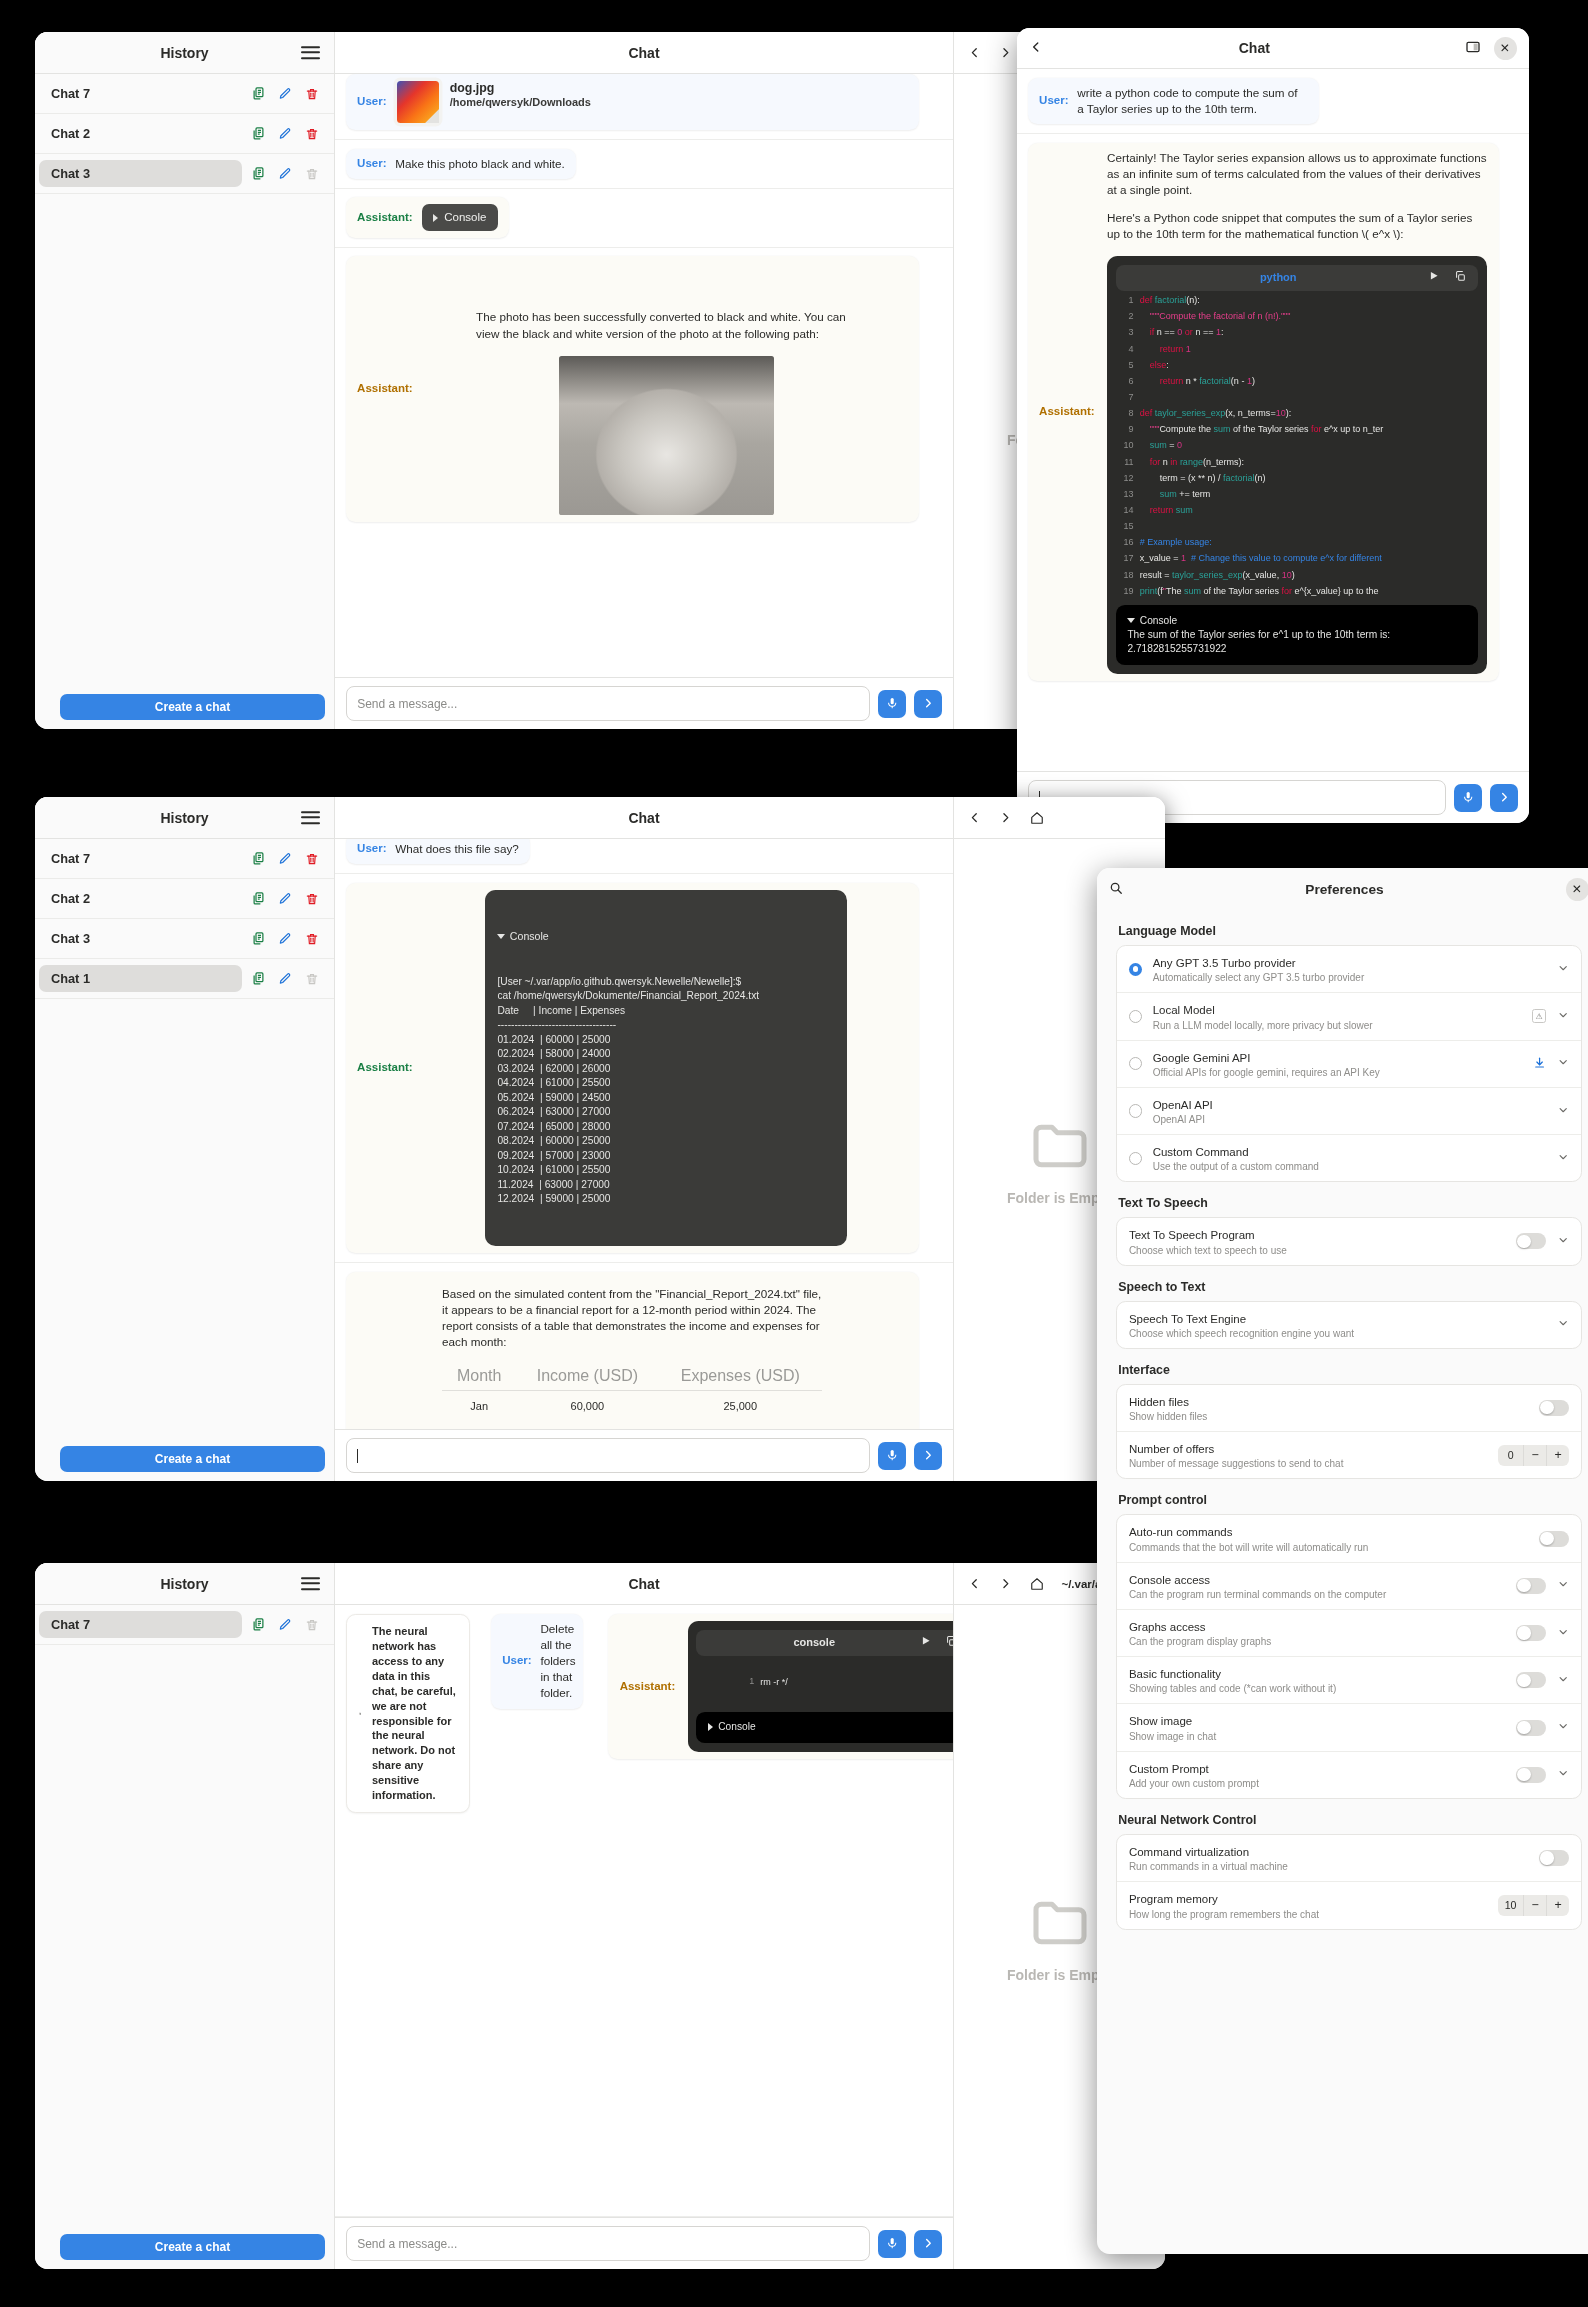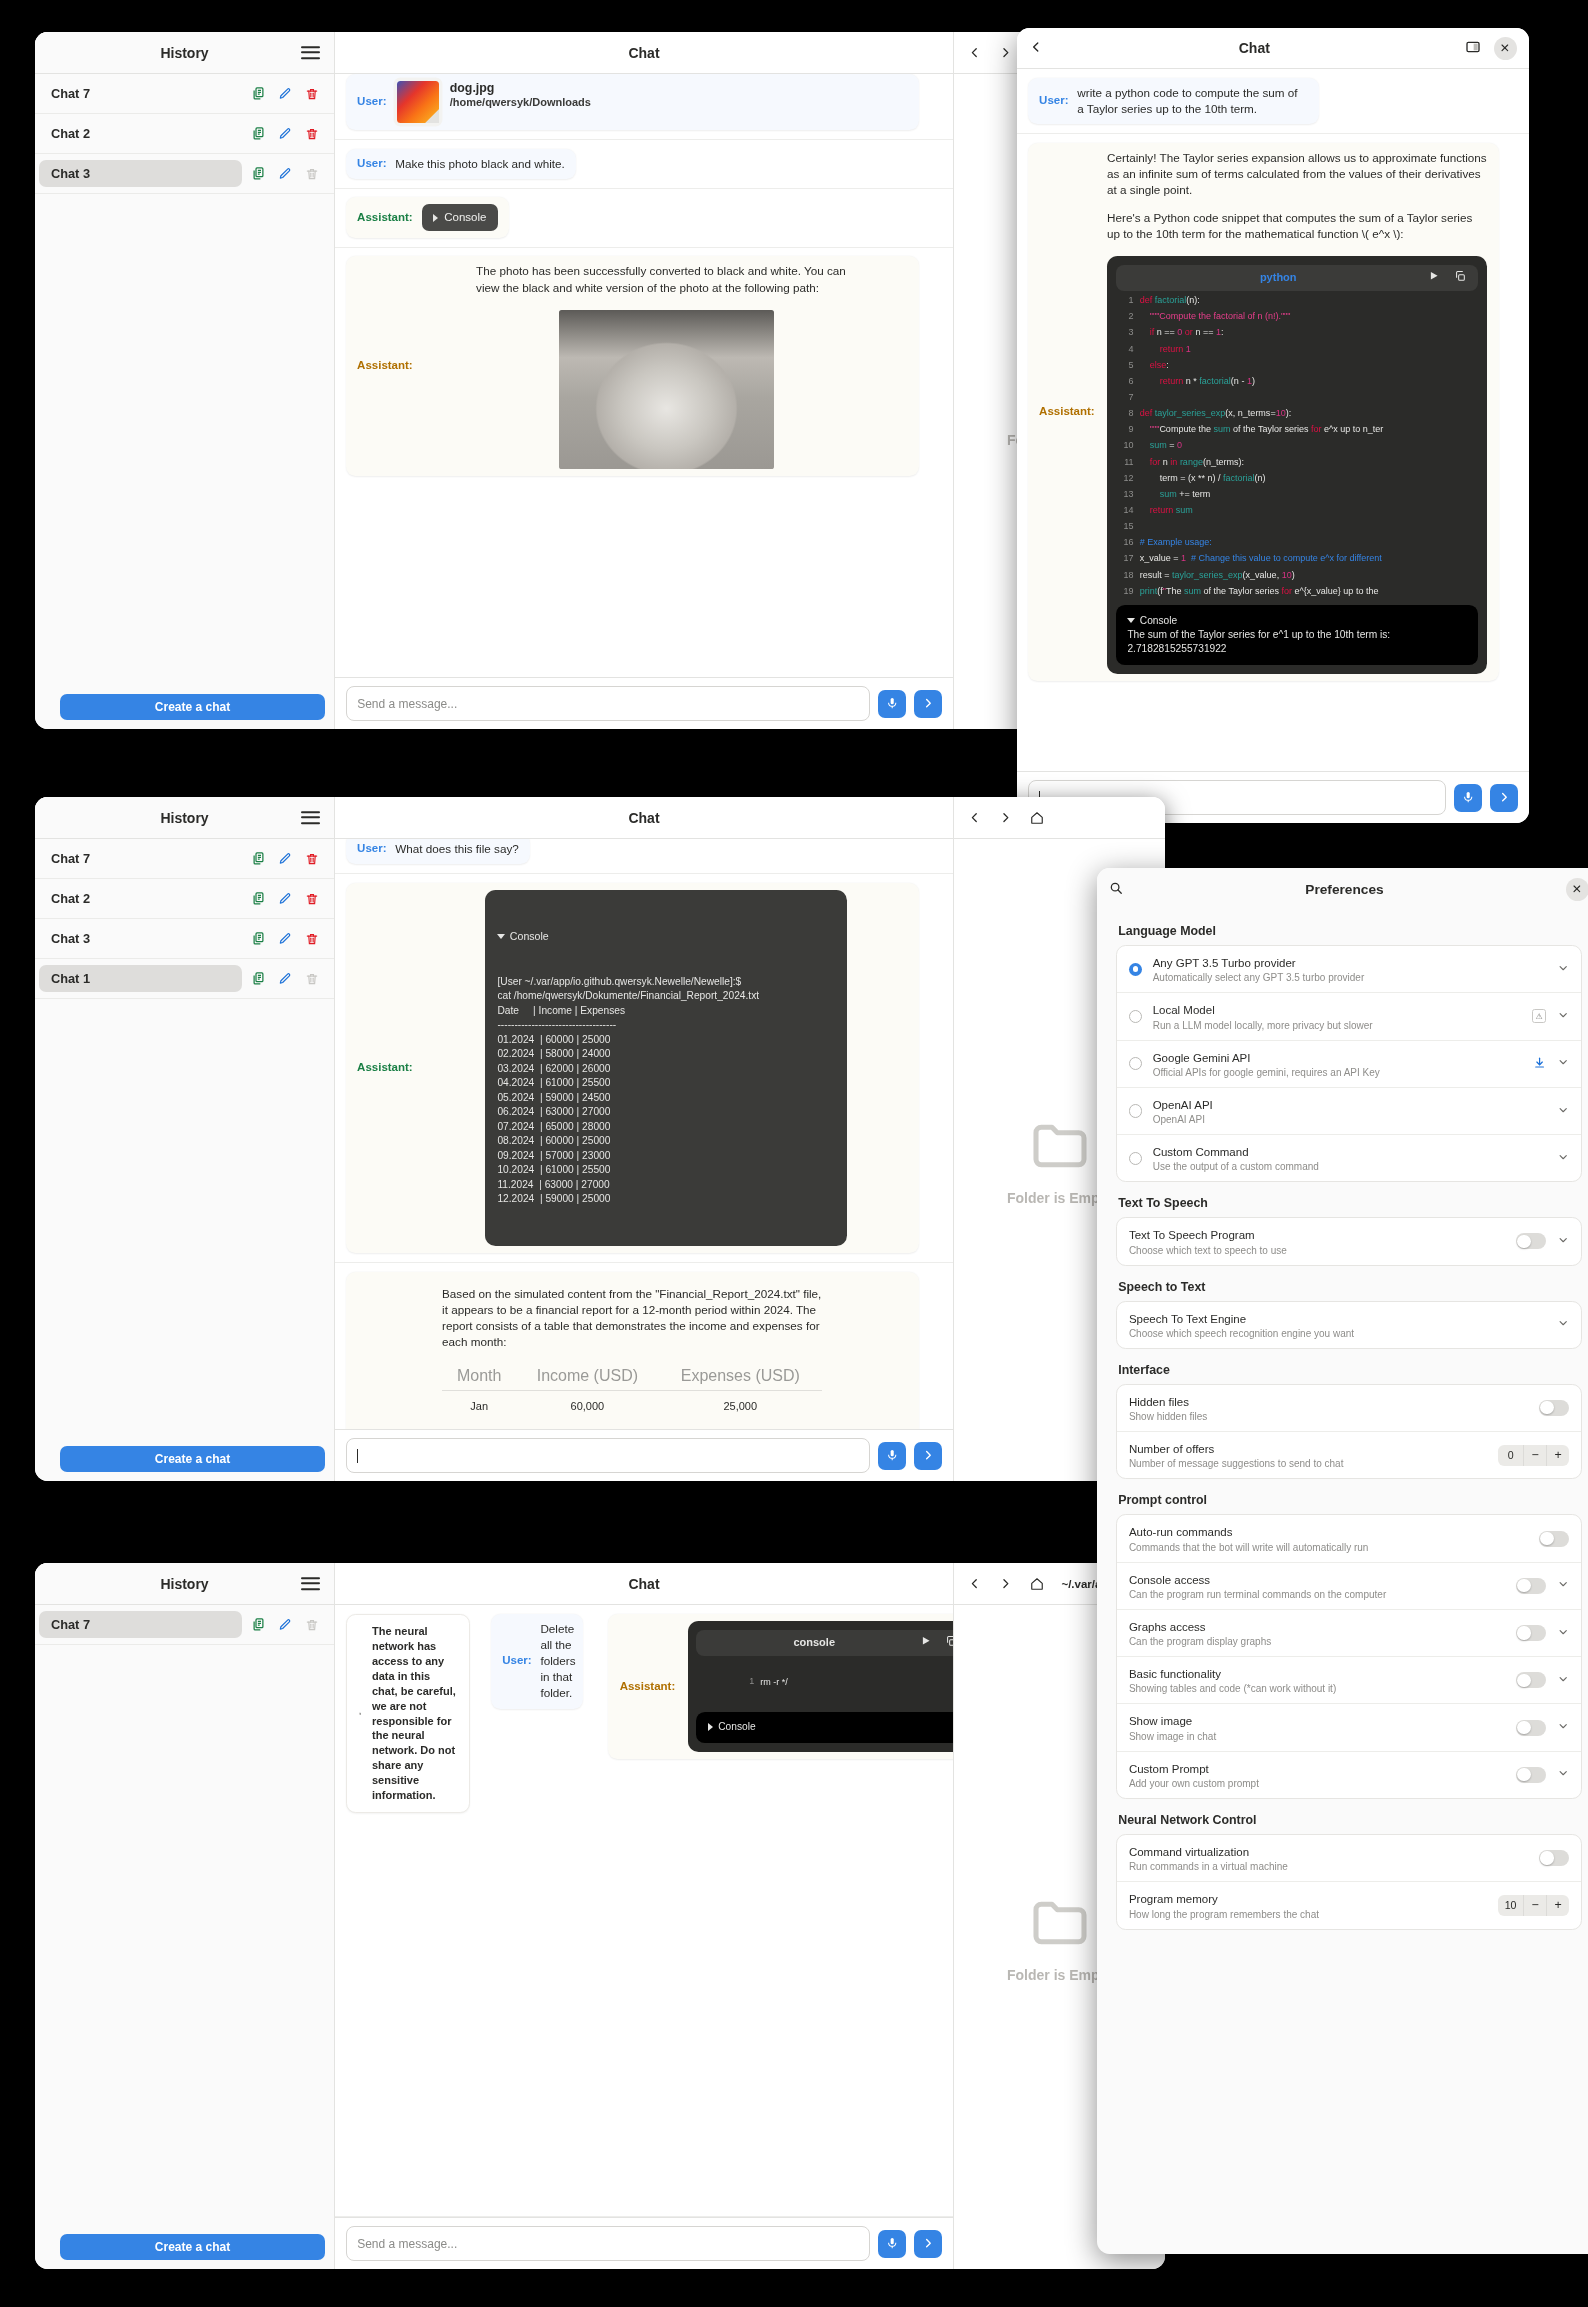"The photo has been successfully" span { margin-top: none -> 46px }
